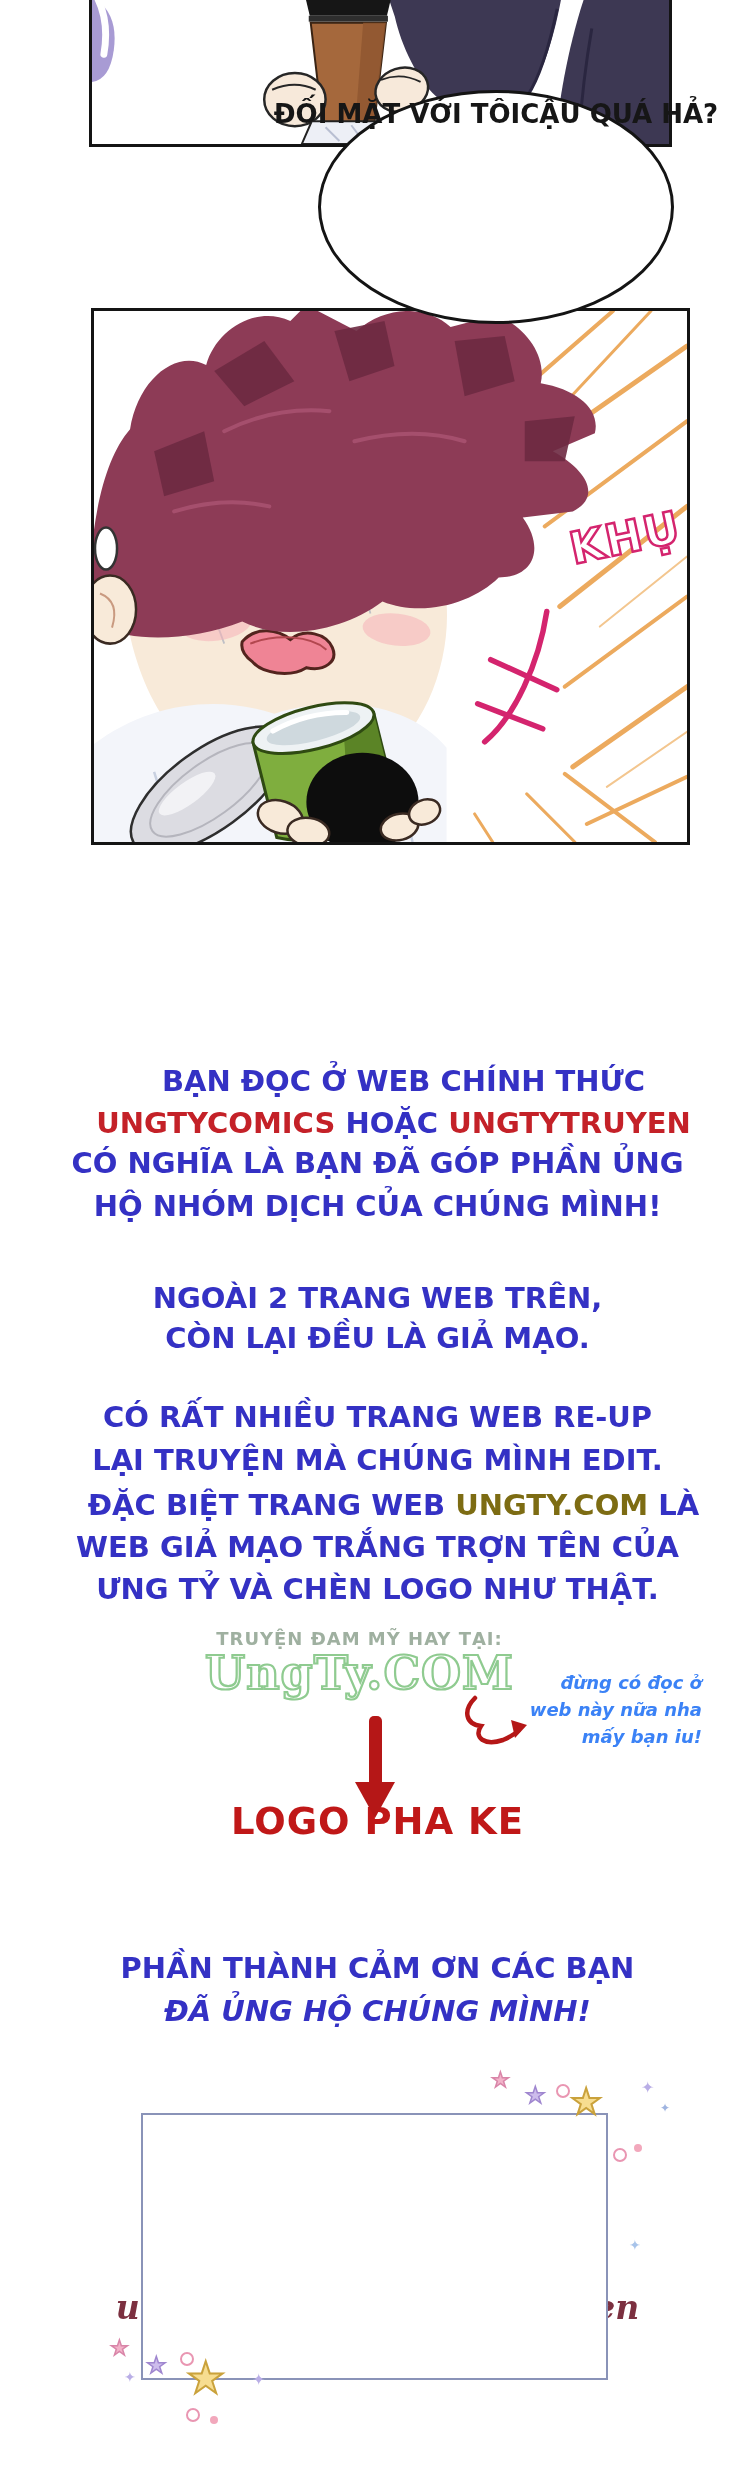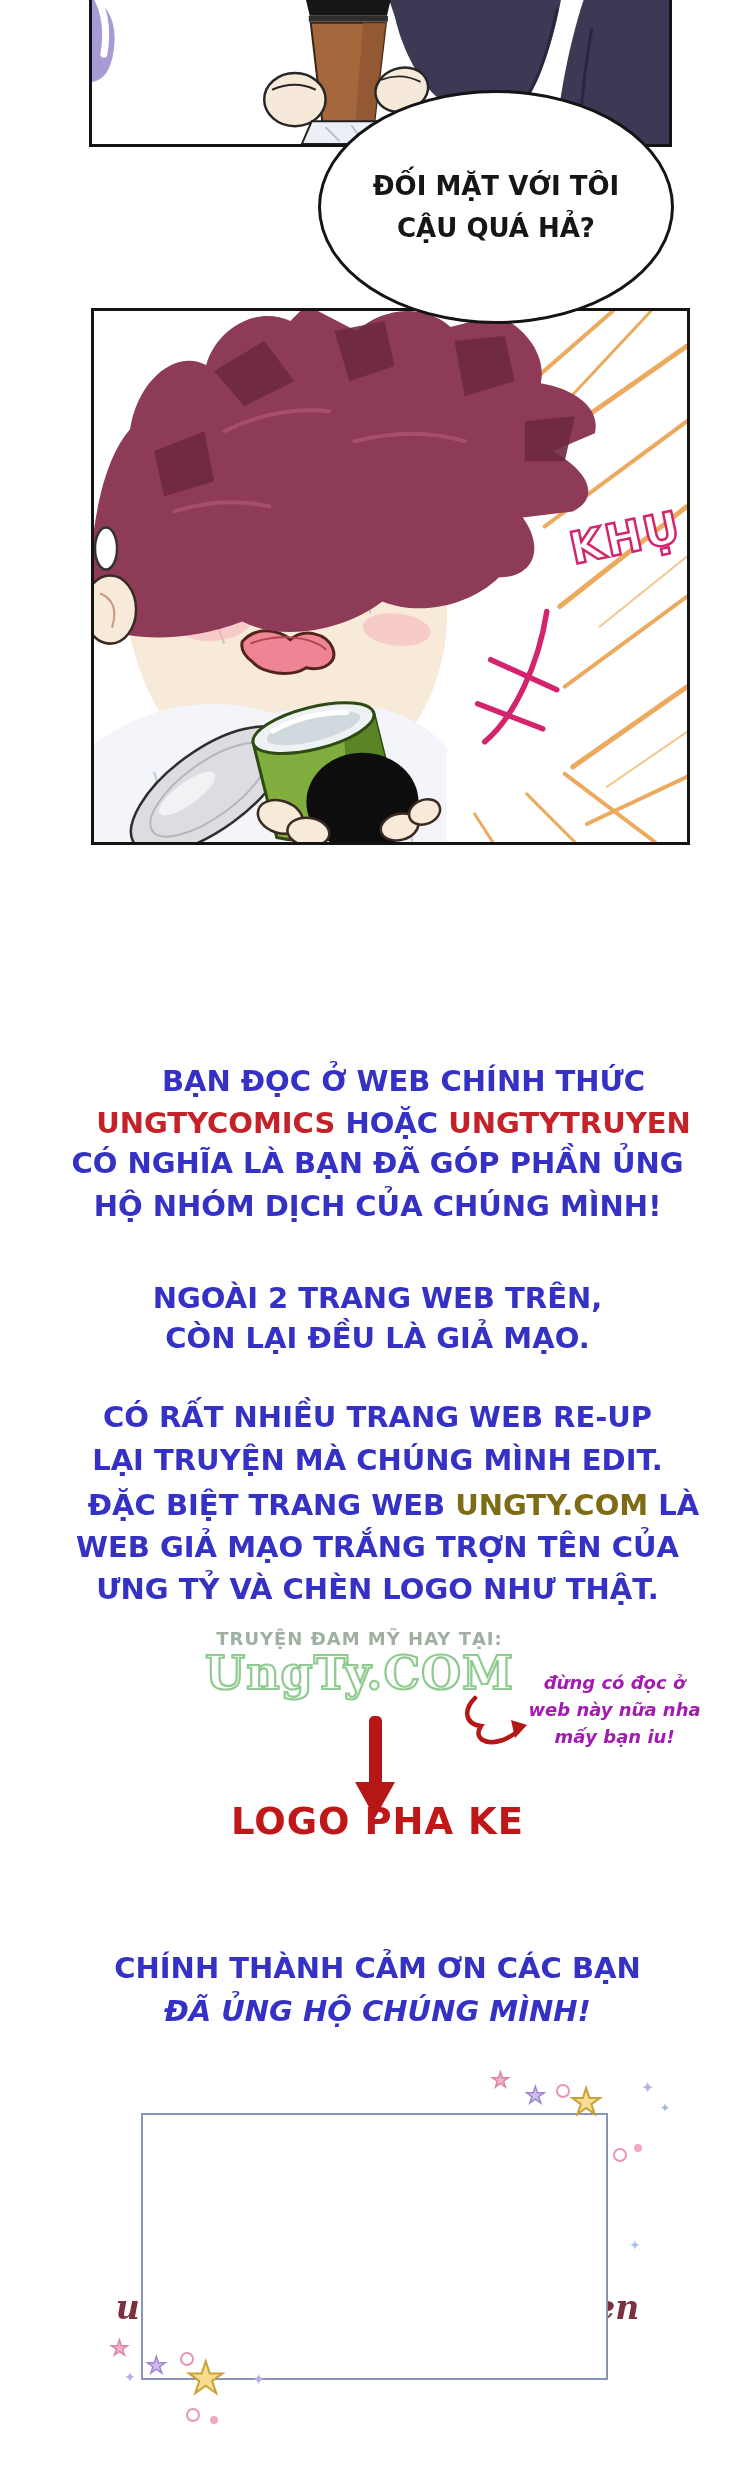"ĐỐI MẶT VỚI TÔI" #bubble { align-items: center -> none; flex-direction: column -> row }
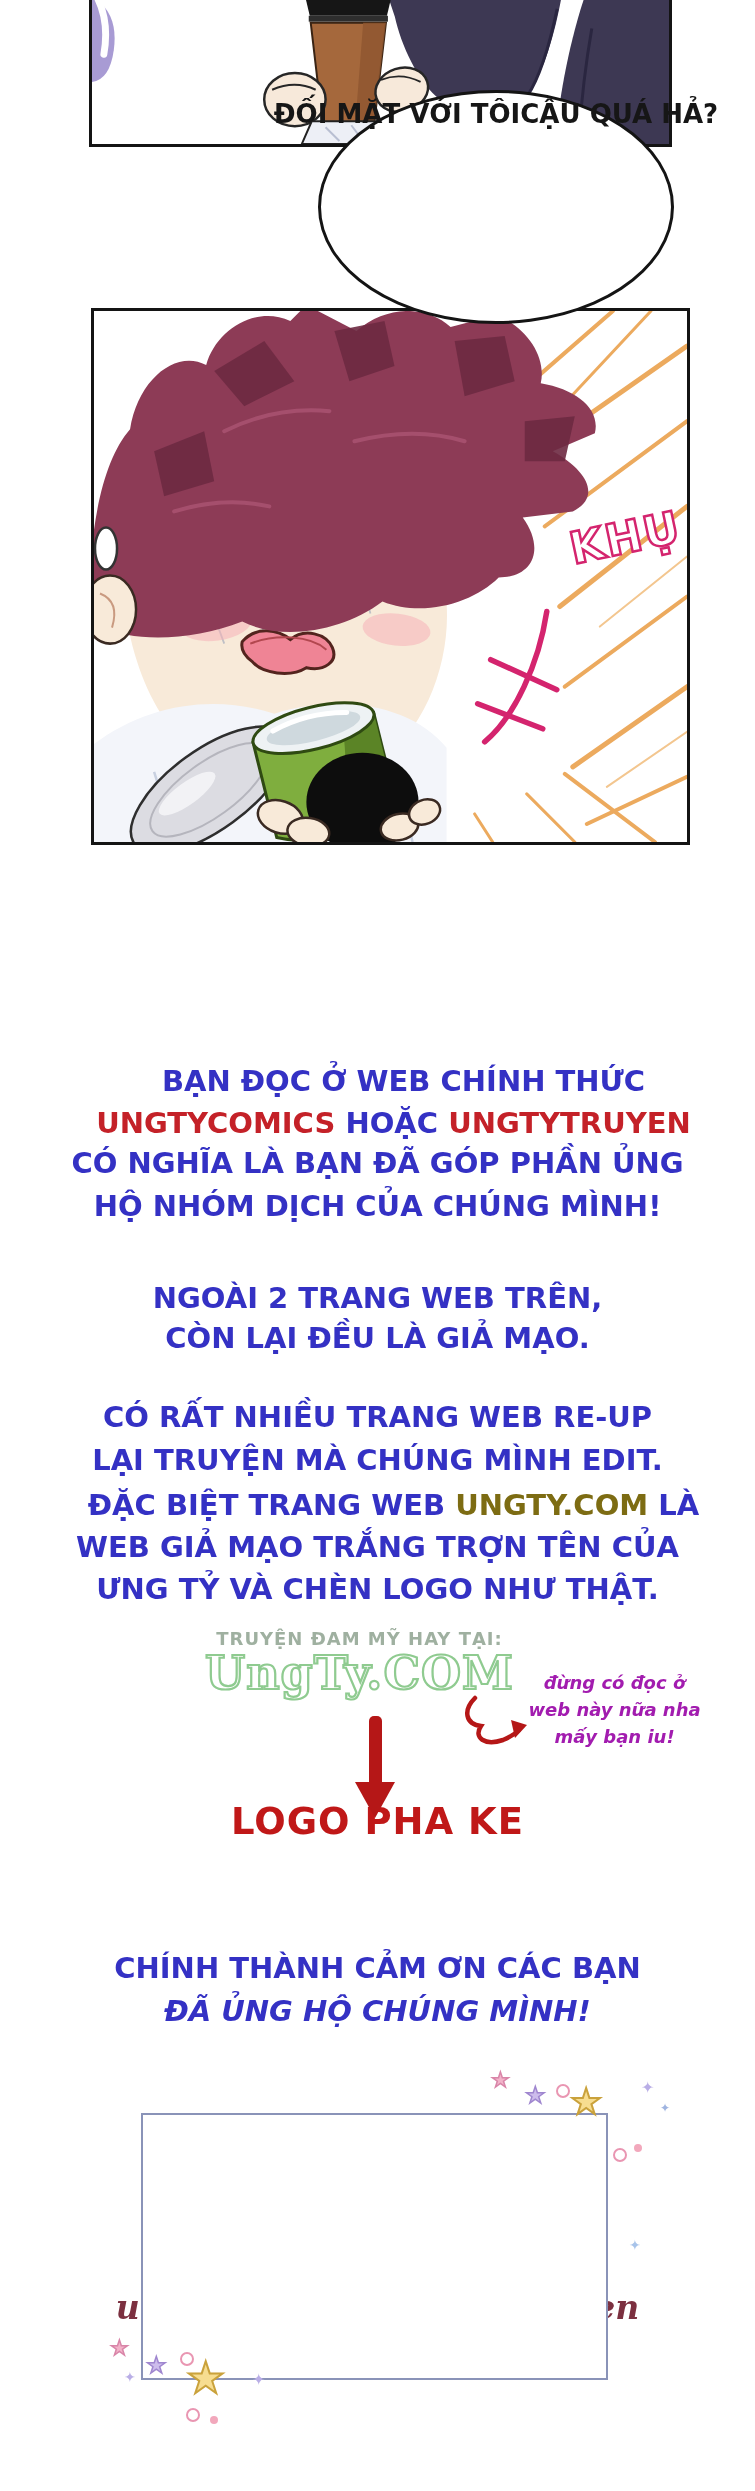"đừng có đọc ở" #side-note { color: #a21caf -> #3b82f6; text-align: center -> right }
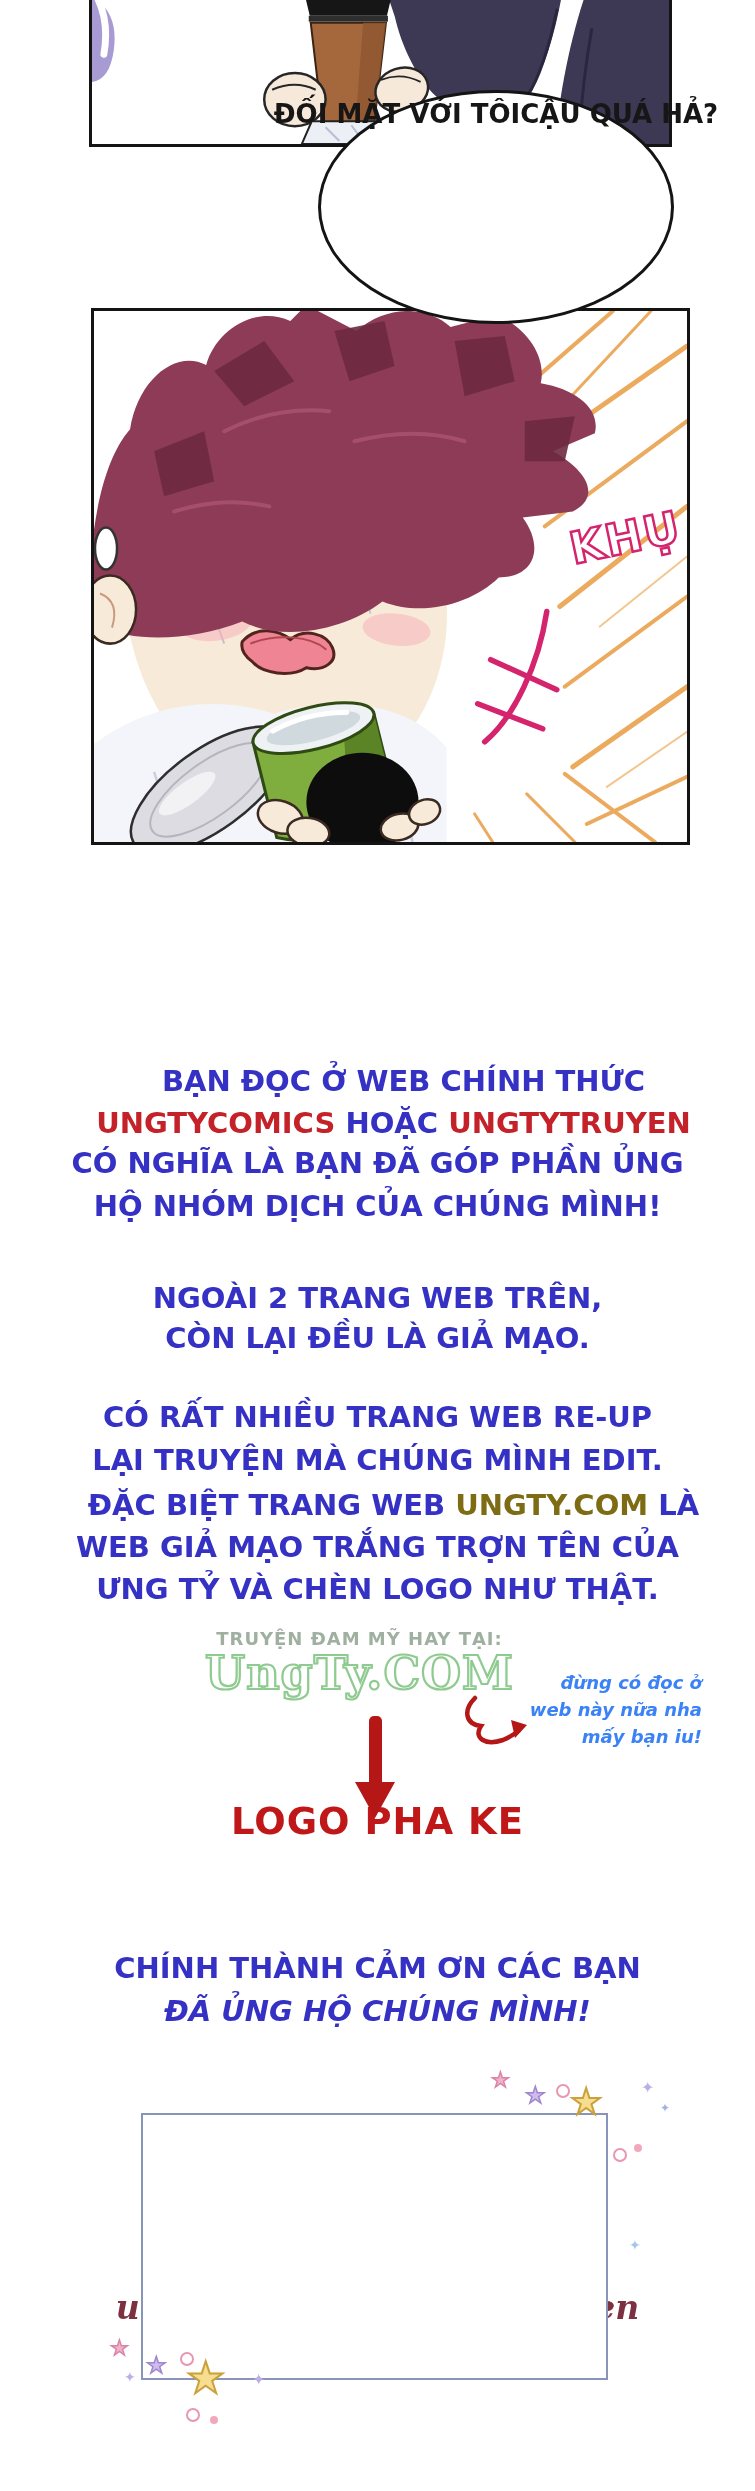"CHÍNH THÀNH CẢM ƠN CÁC" div.cline { text: CHÍNH -> PHẦN }
